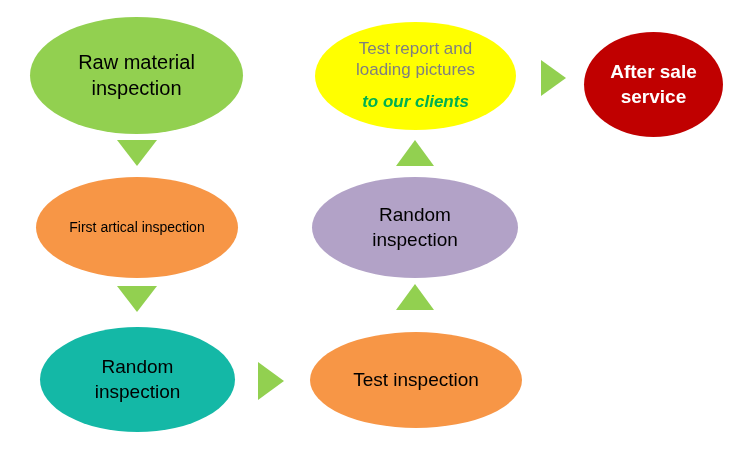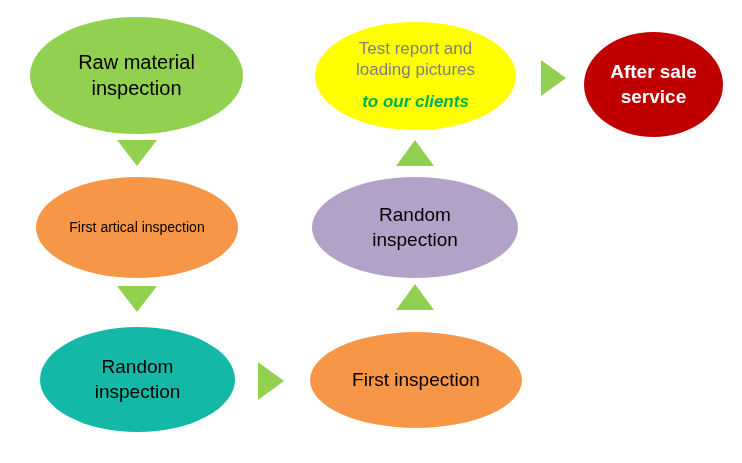"First inspection" span { text: First -> Test }
